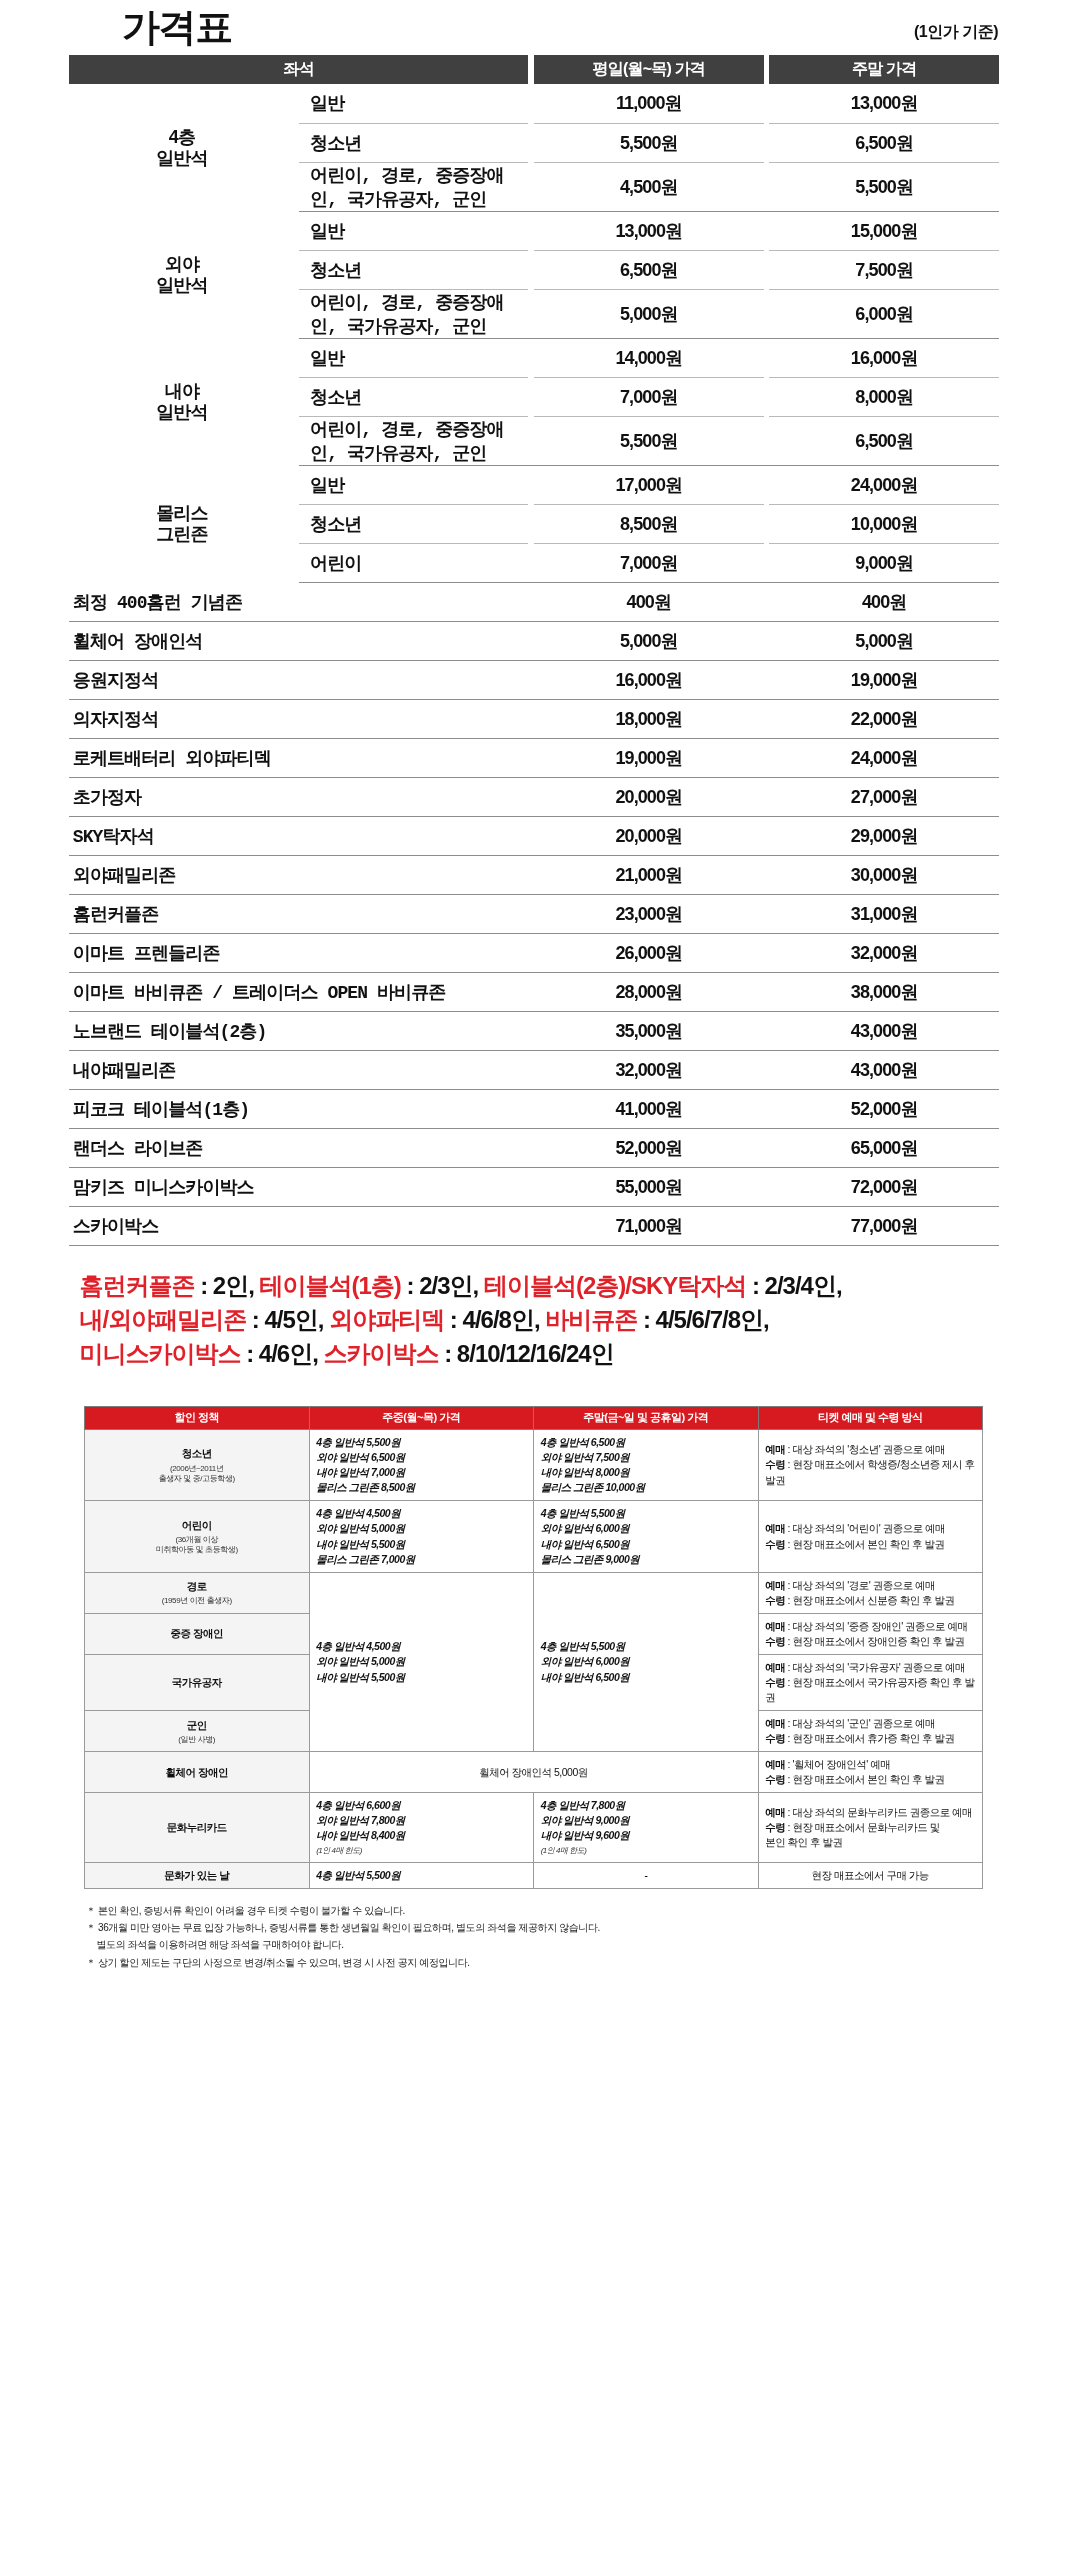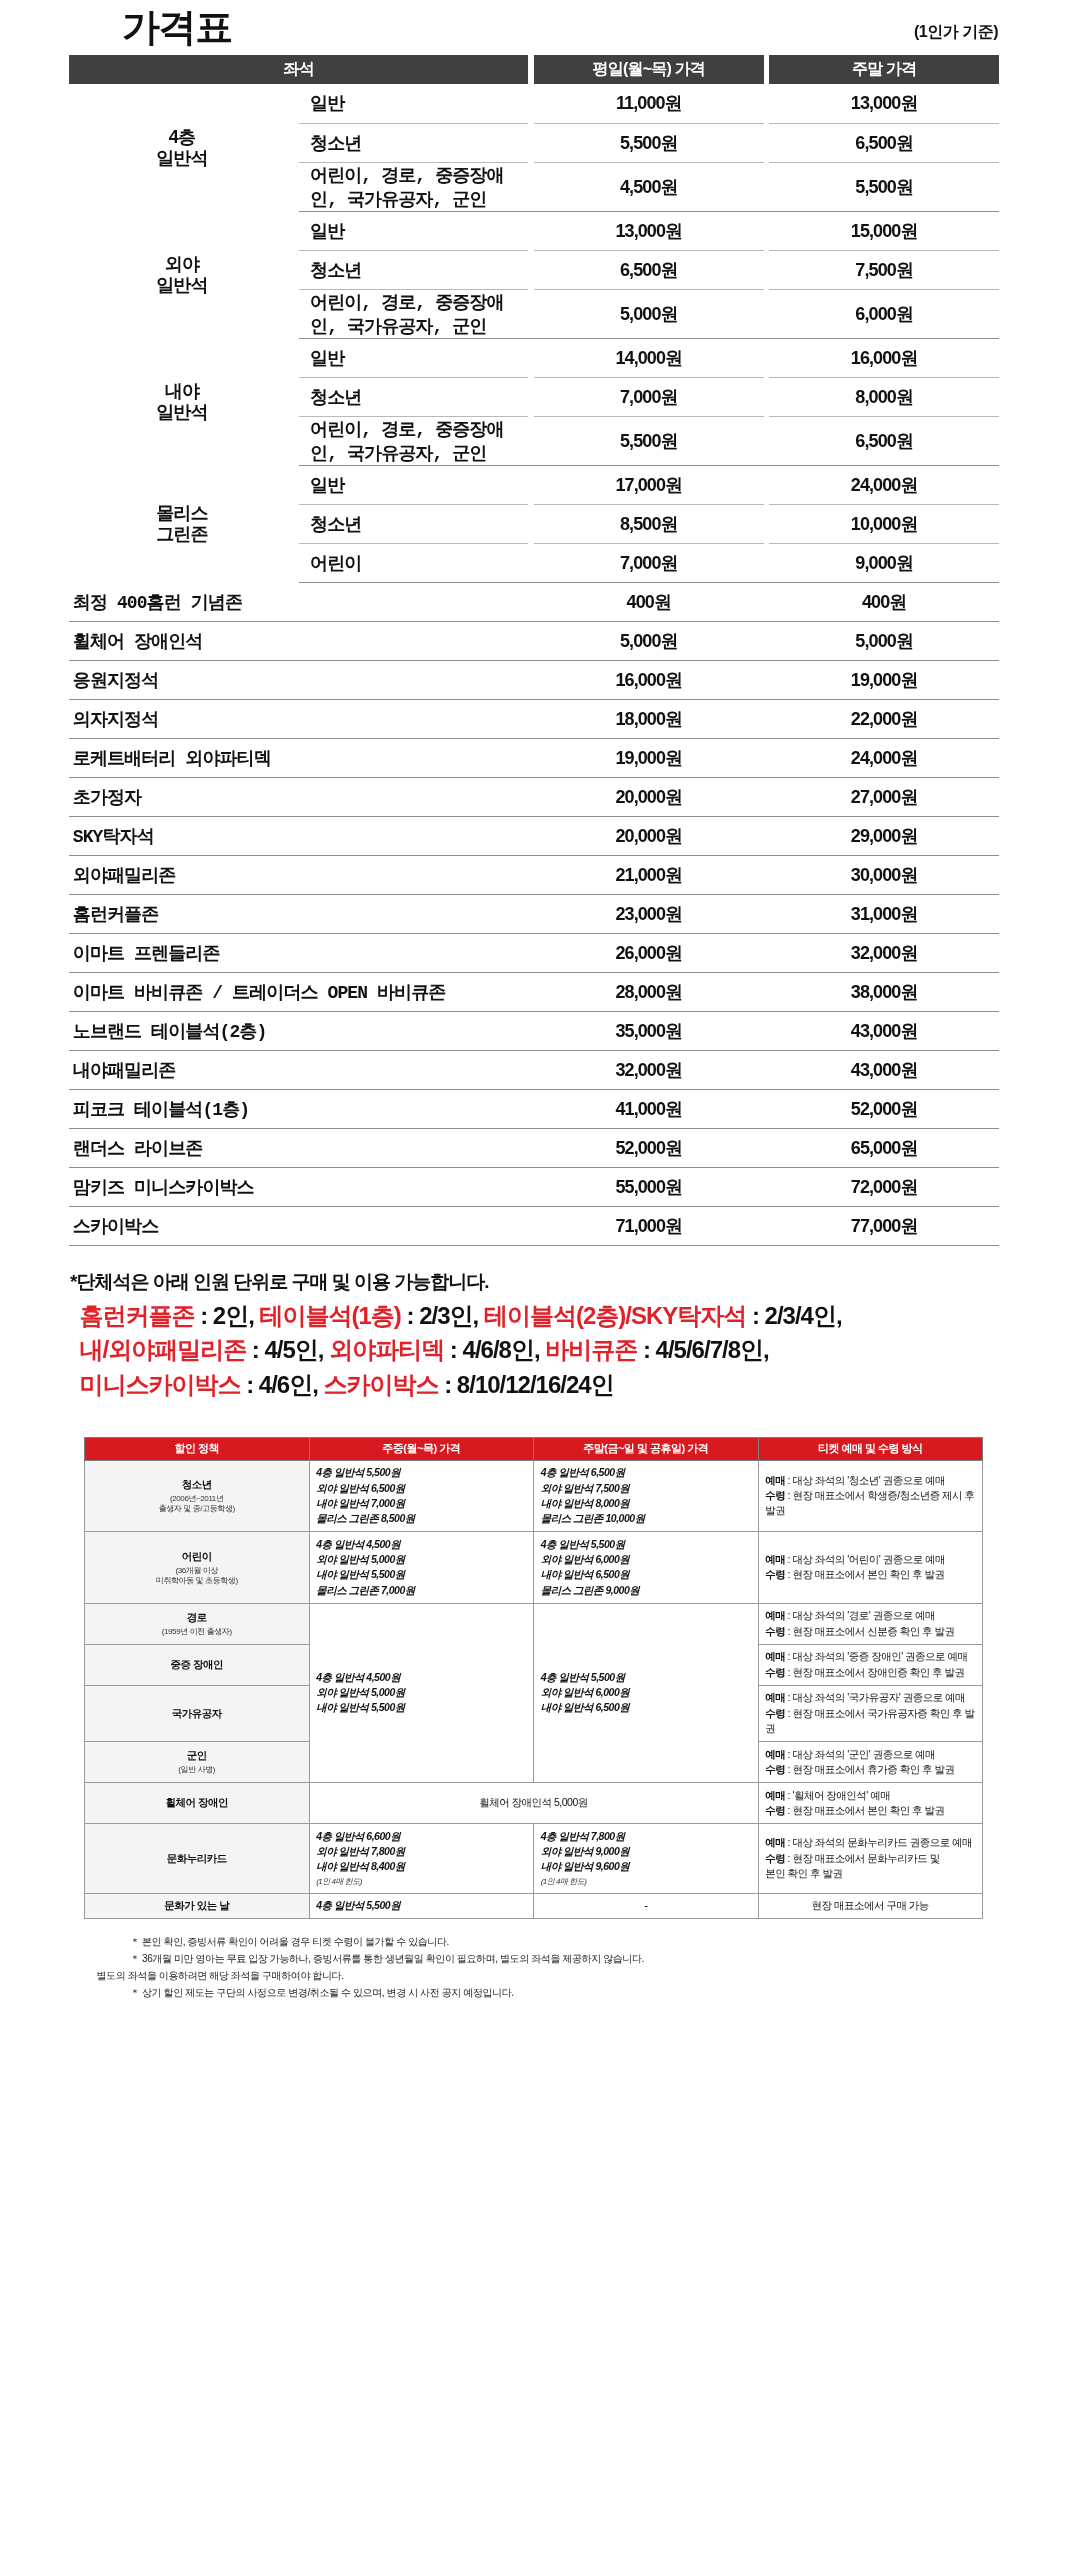"*단체석은 아래 인원 단위로 구매" div.hdr { html: <div>*단체석은 아래 인원 단위로 구매 및 이용 가능합니다.</div> -> none }
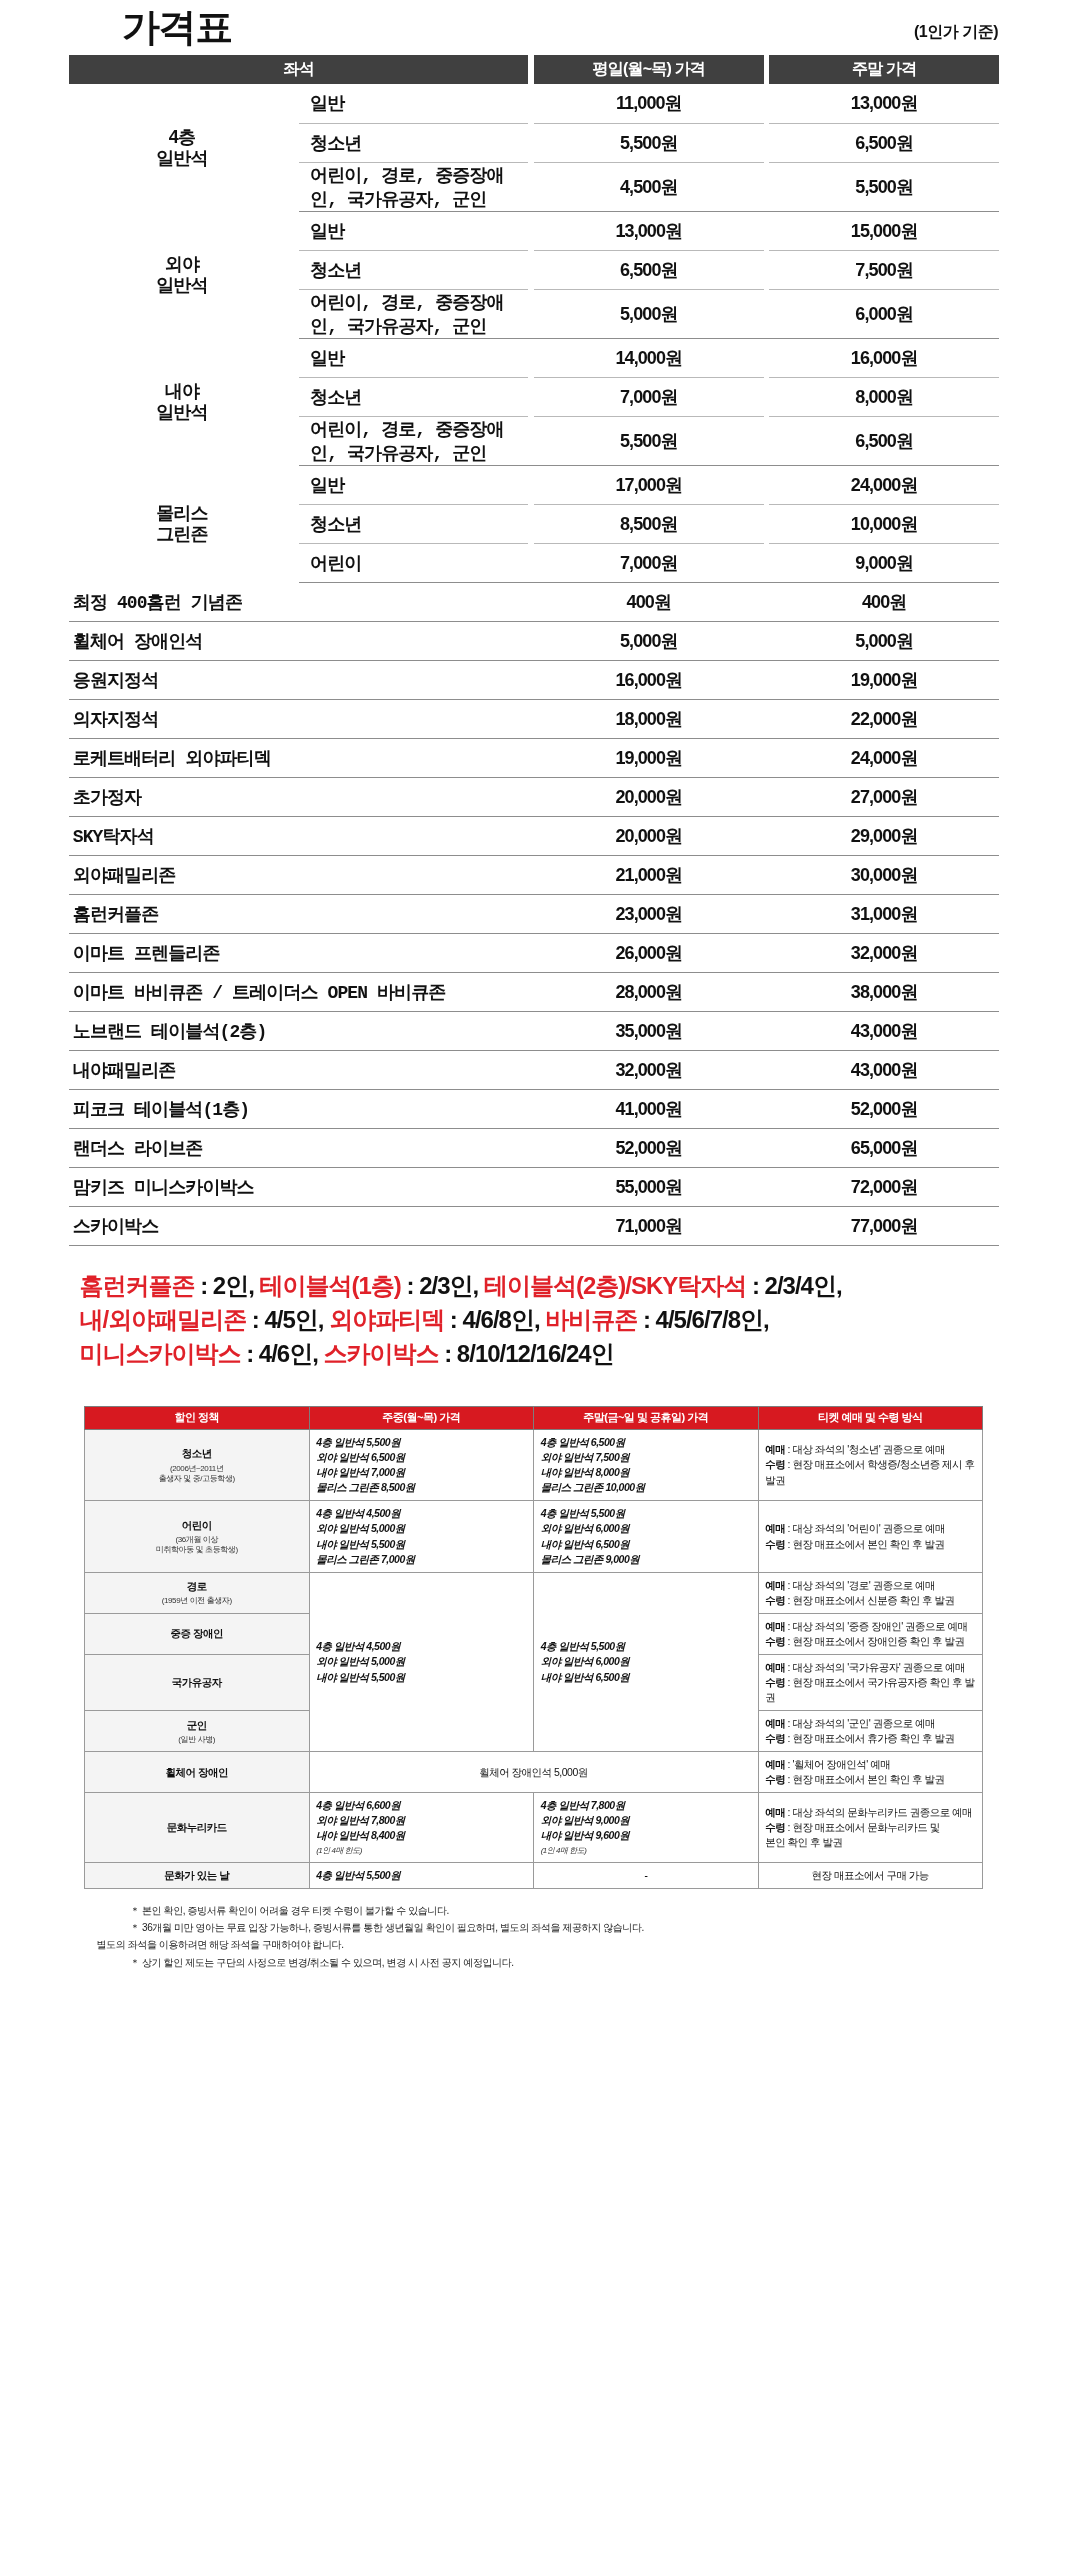"＊ 본인 확인, 증빙서류 확인이" .footnotes .fn { margin-left: 44px -> none }
